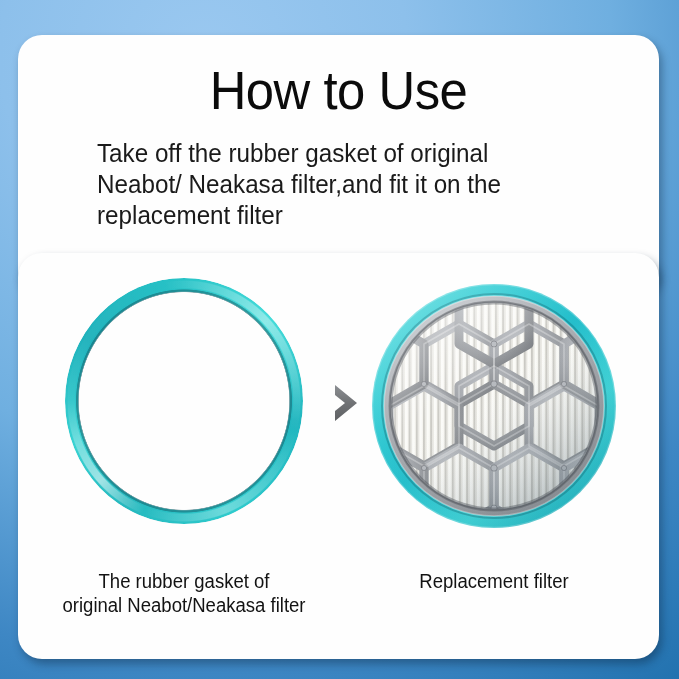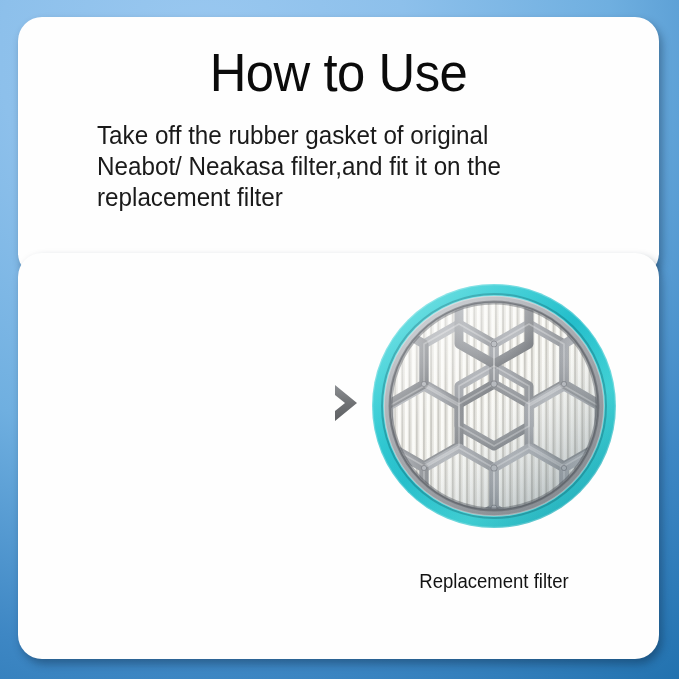"How to Use" #card-instructions { top: 17px -> 35px }
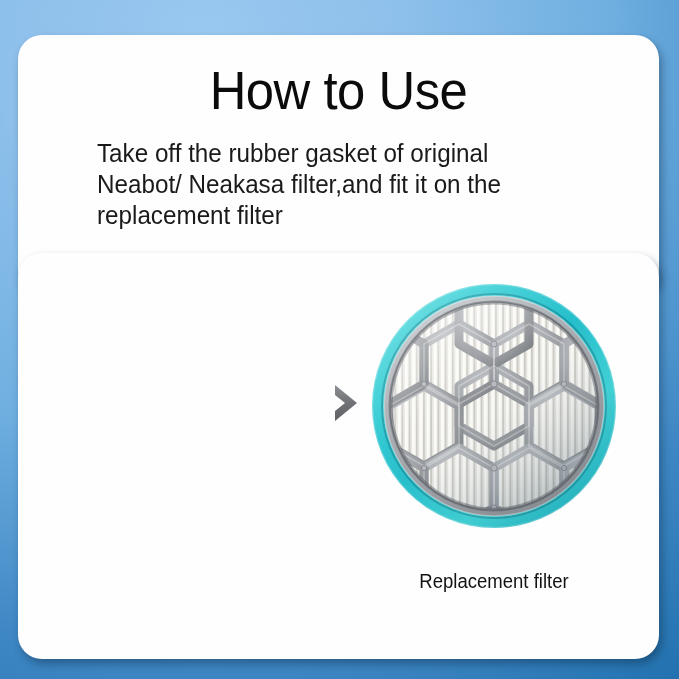"The rubber gasket of" div.figure { html: none -> <div> <div> <div></div> <div></div> <div></div> </div> <div> <span>The rubber gasket of</span> <span>original Neabot/Neakasa filter</span> </div> </div> }
